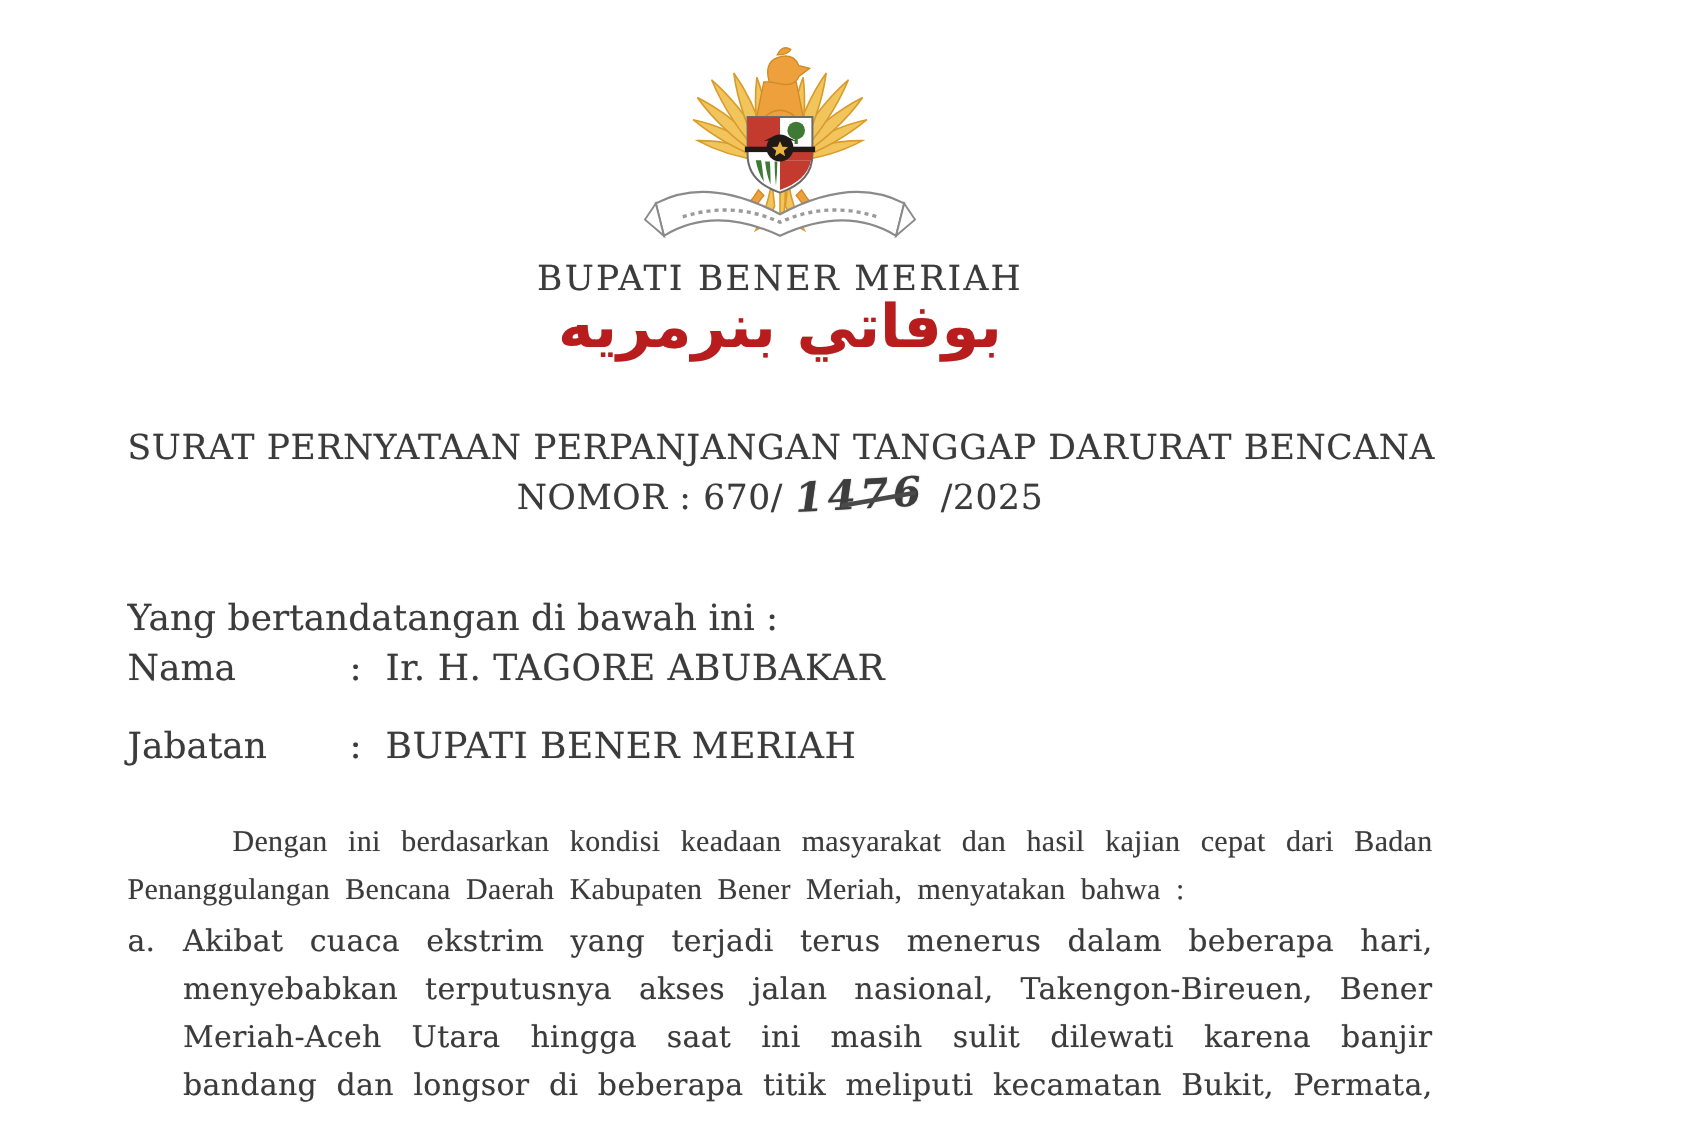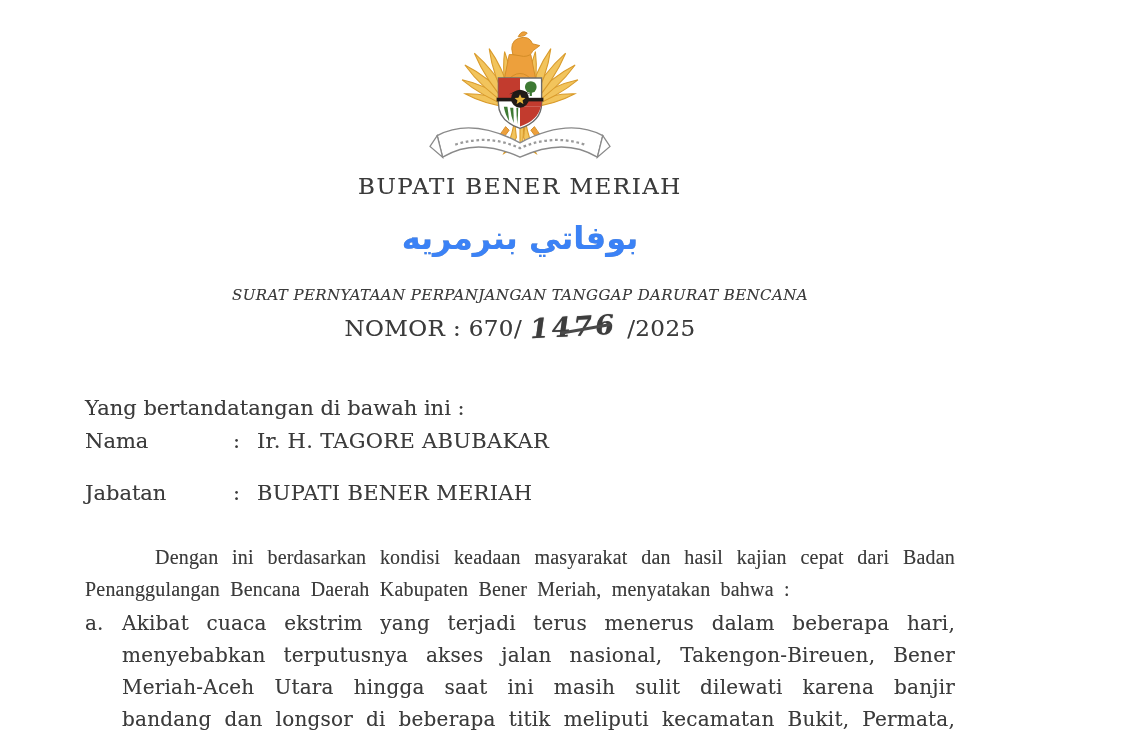"بوفاتي بنرمريه" .office-title-jawi { color: #3b82f6 -> #b91c1c; font-size: 32px -> 40px; margin-top: 20px -> none }
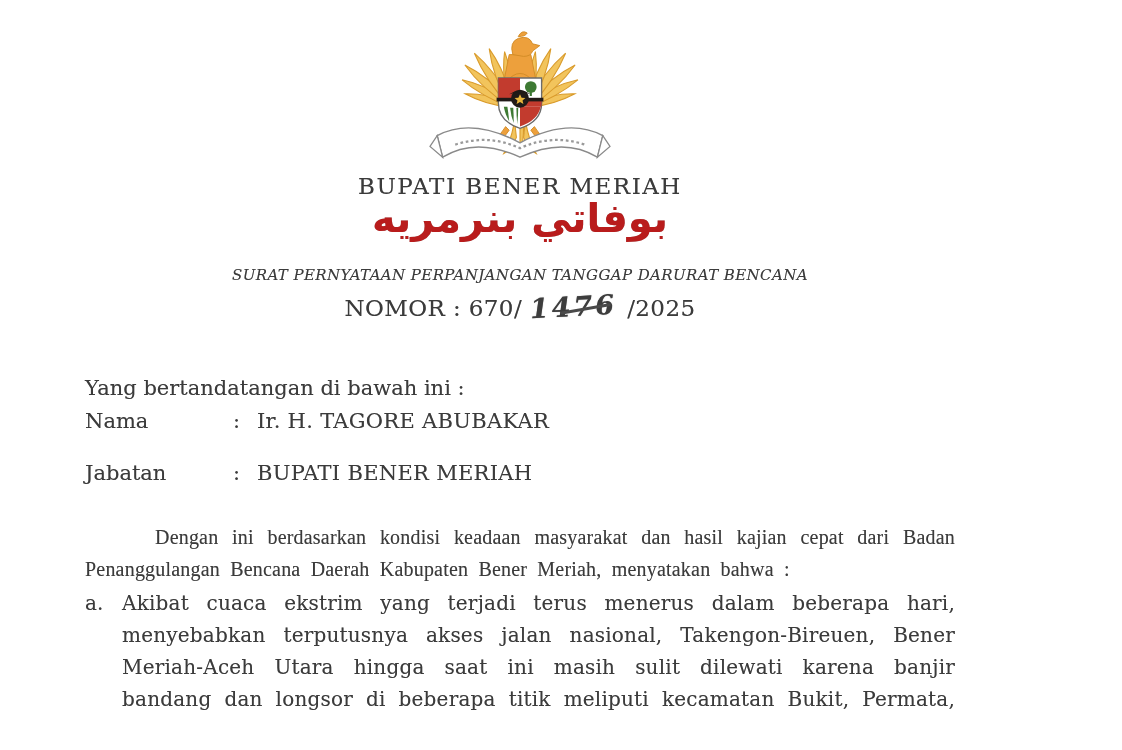"SURAT PERNYATAAN PERPANJANGAN TANGGAP" .doc-title { font-size: 15px -> 23px; font-style: italic -> none; margin-top: 24px -> 48px }
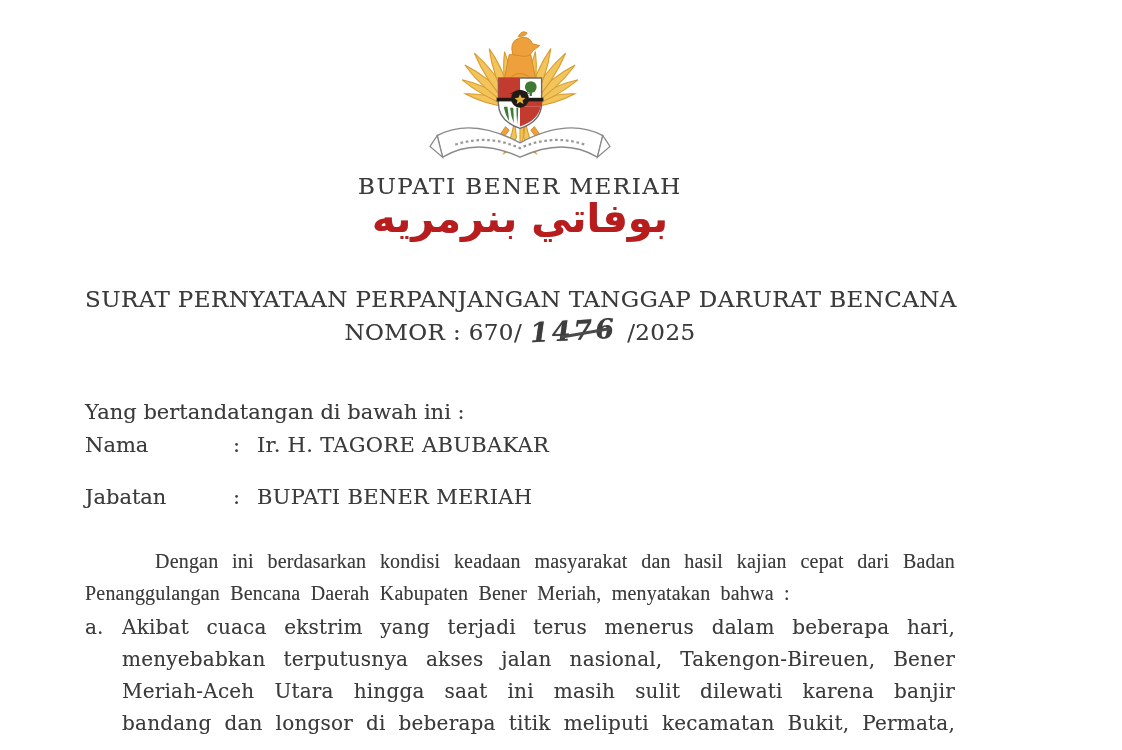"Yang bertandatangan di bawah ini" .signatory { font-size: 21px -> 24px }
